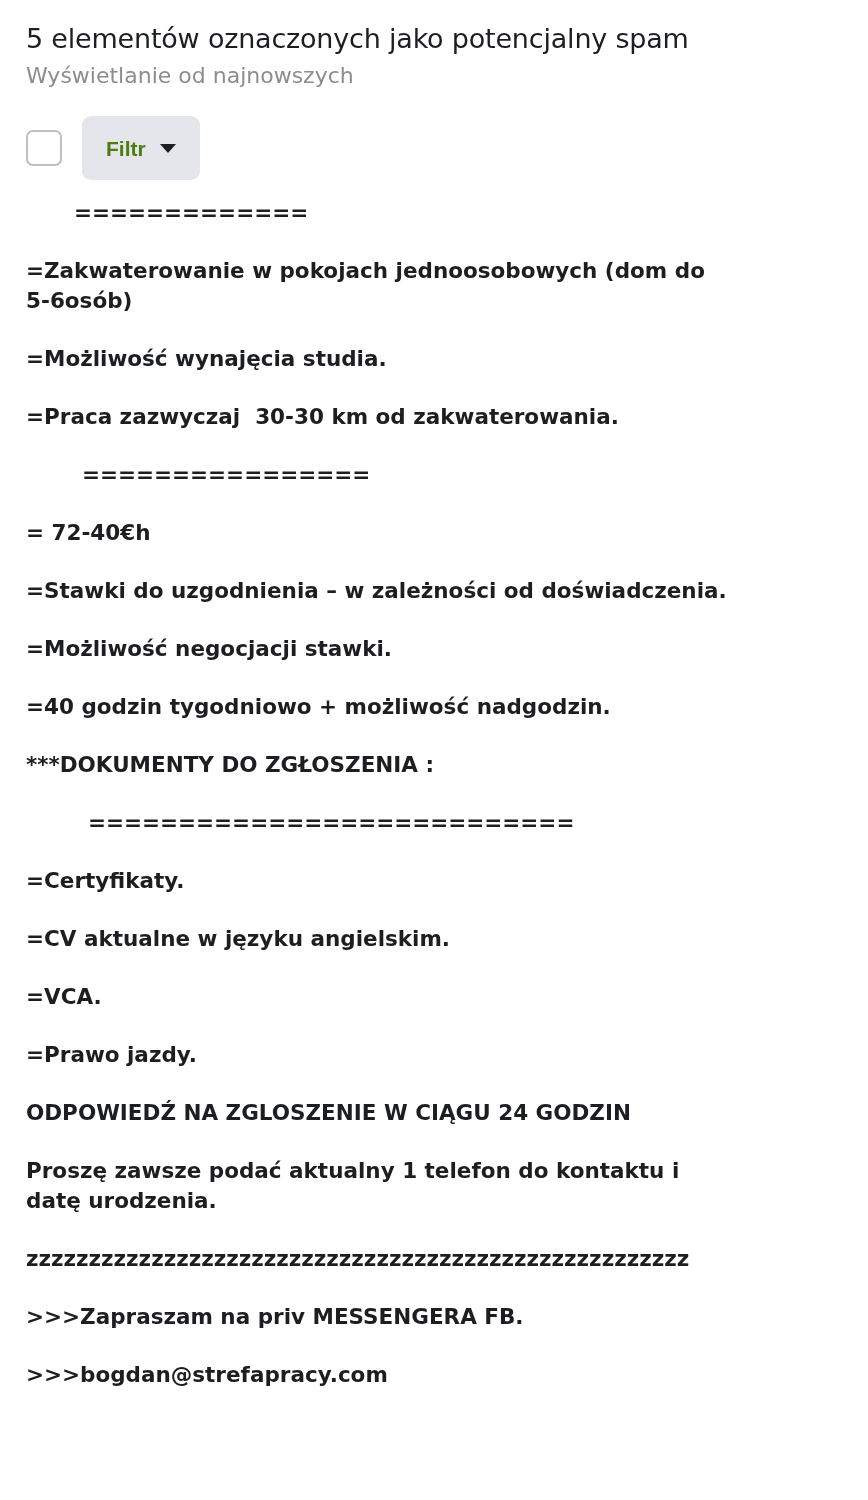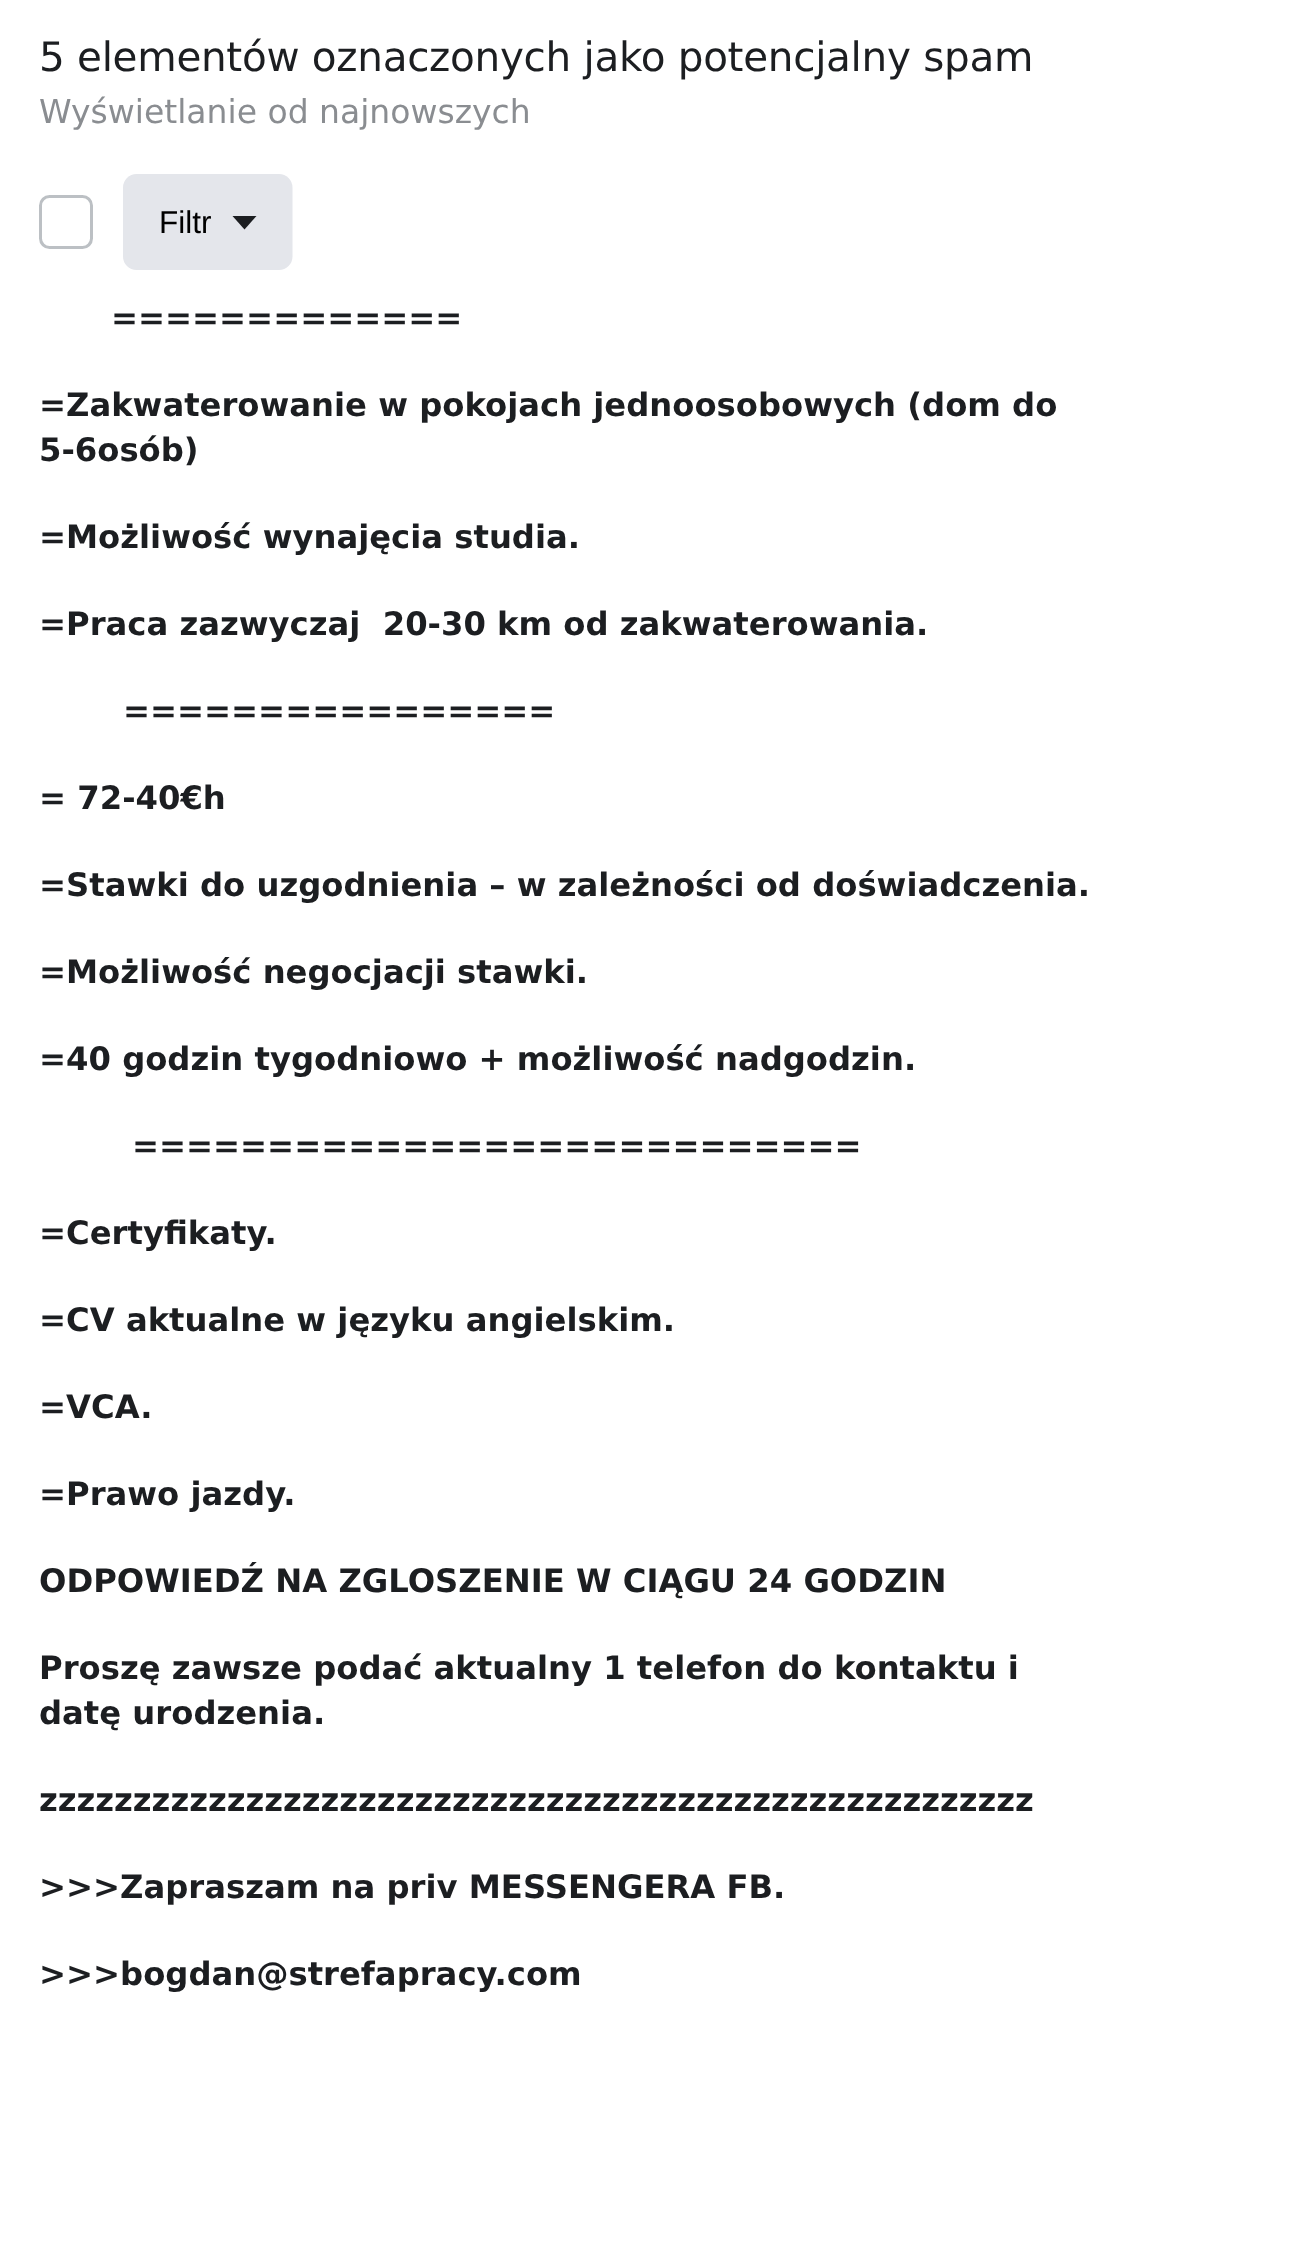"Filtr" .filter-chip .label { color: #000000 -> #4d7c0f; font-weight: 400 -> 700 }
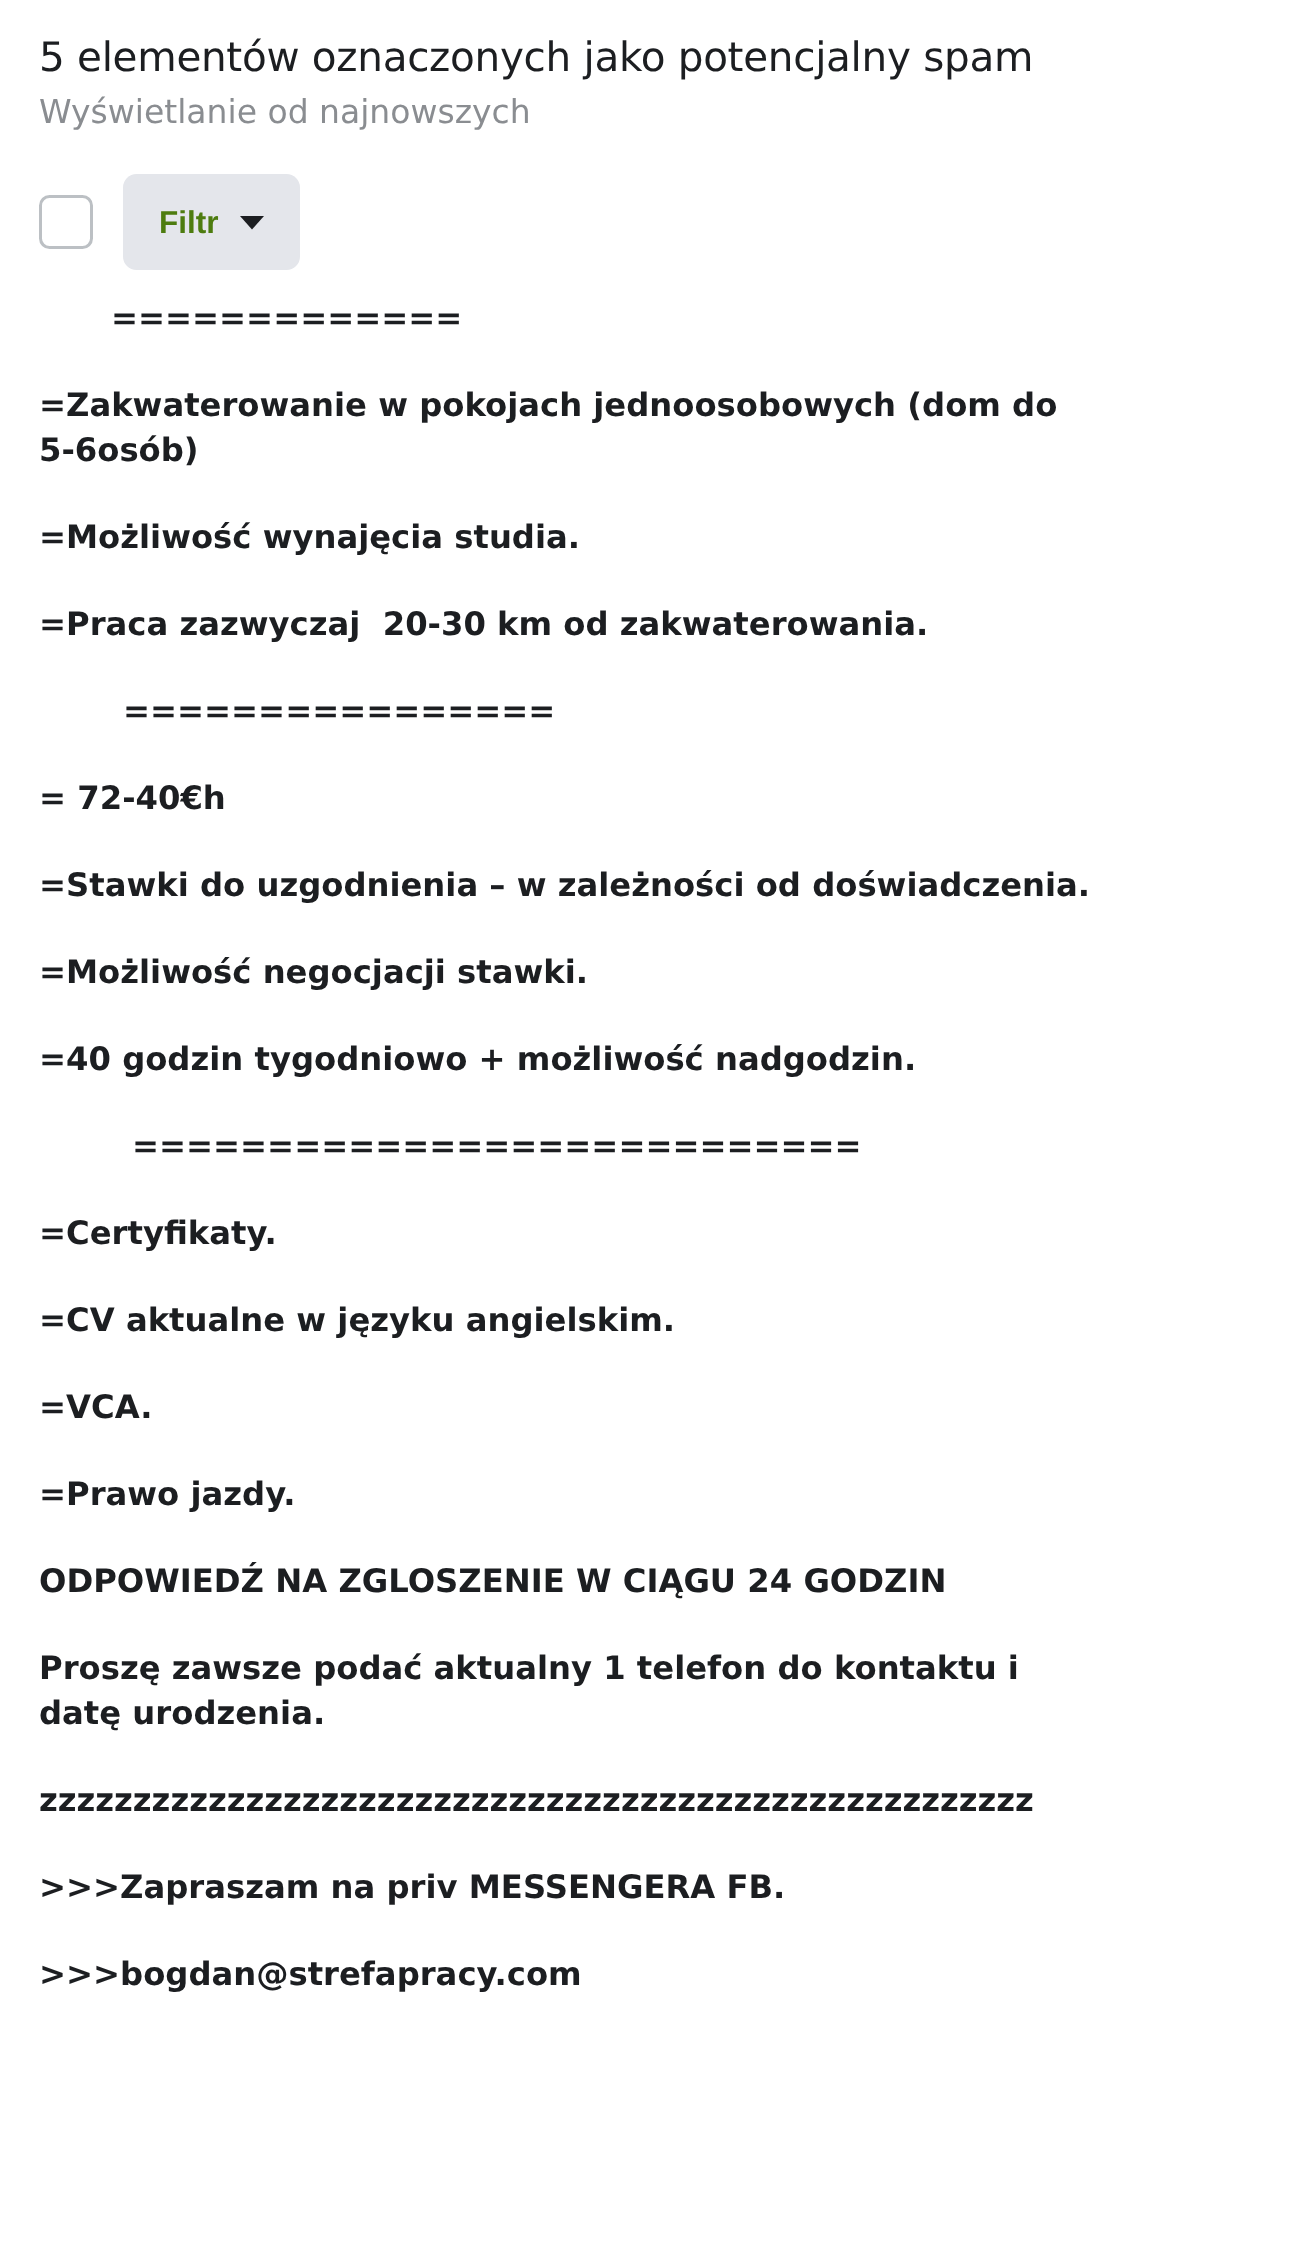"=Praca zazwyczaj 20-30 km od" div.para { text: 20-30 -> 30-30 }
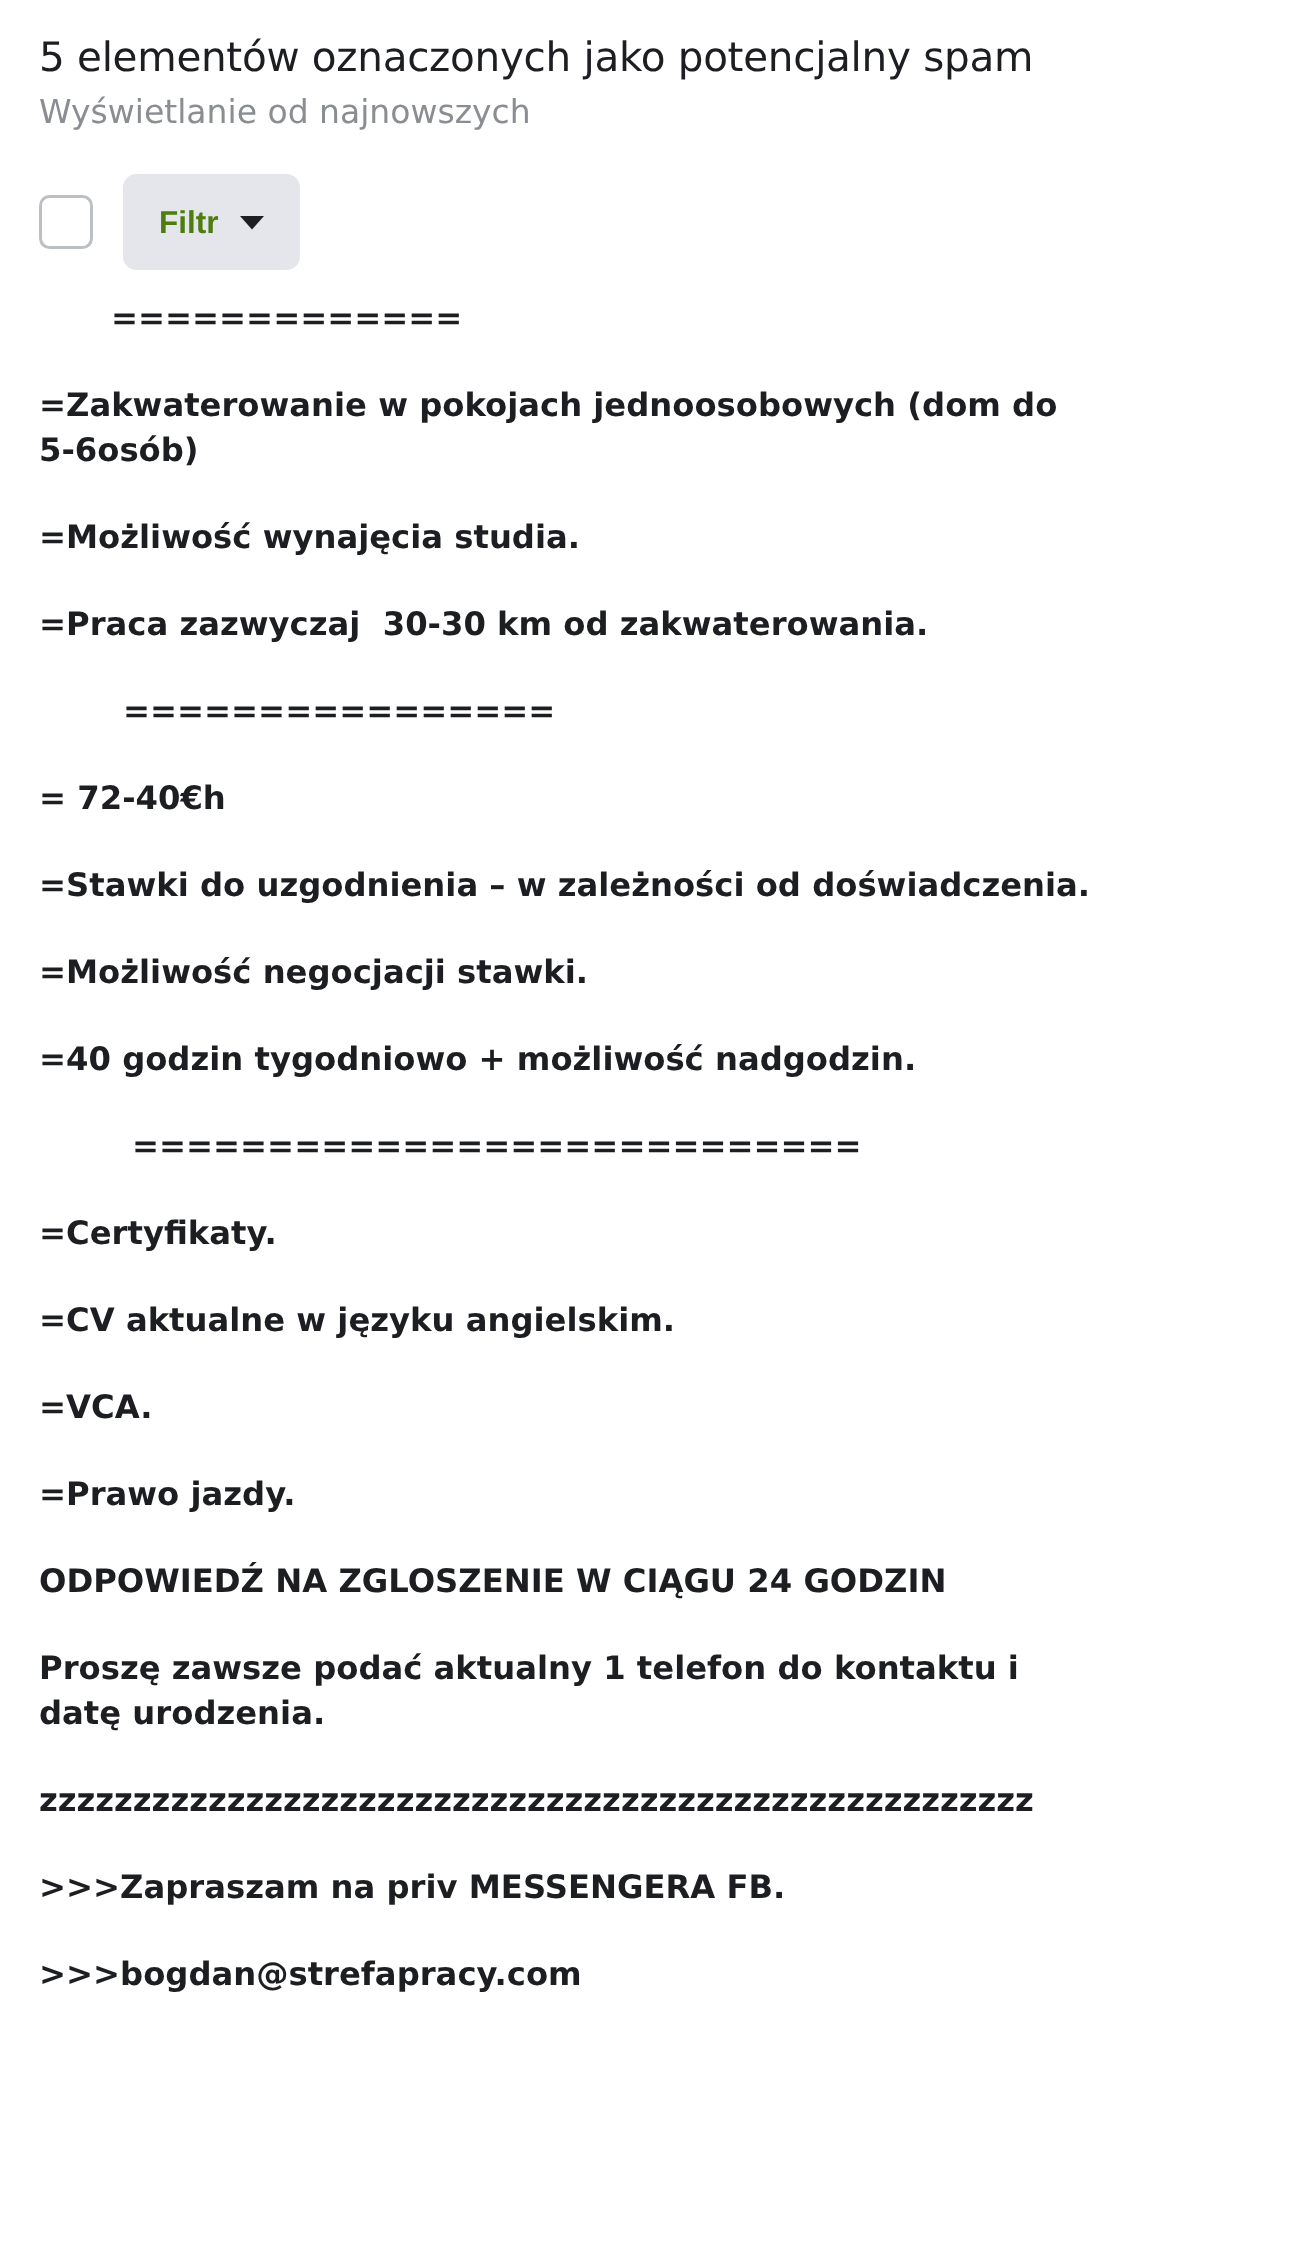"***DOKUMENTY DO ZGŁOSZENIA :" div.para { html: none -> <div>***DOKUMENTY DO ZGŁOSZENIA :</div> }
